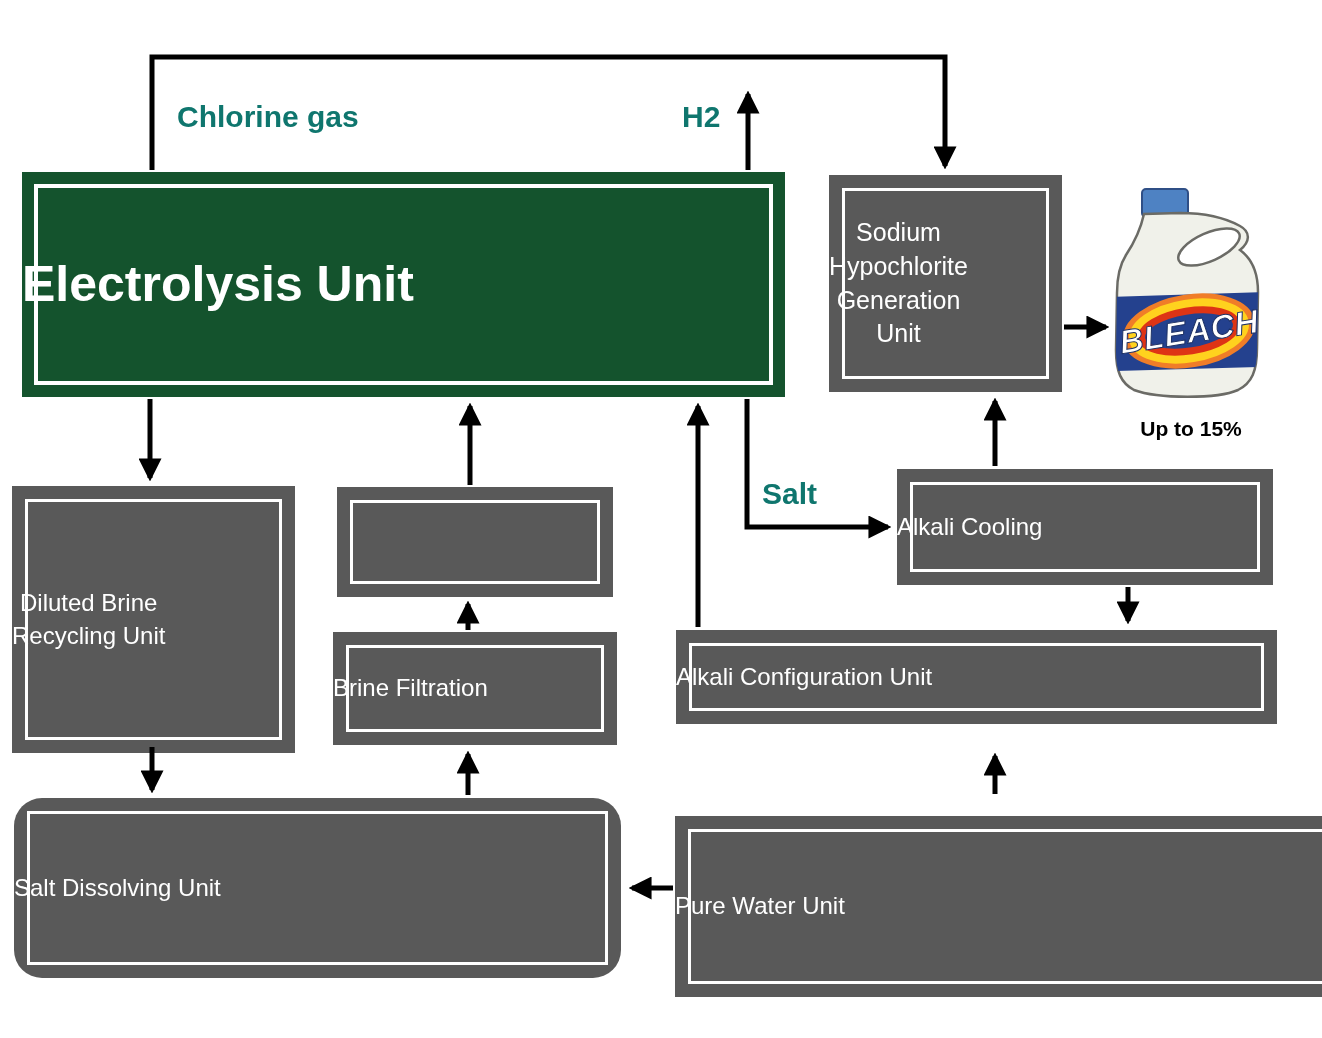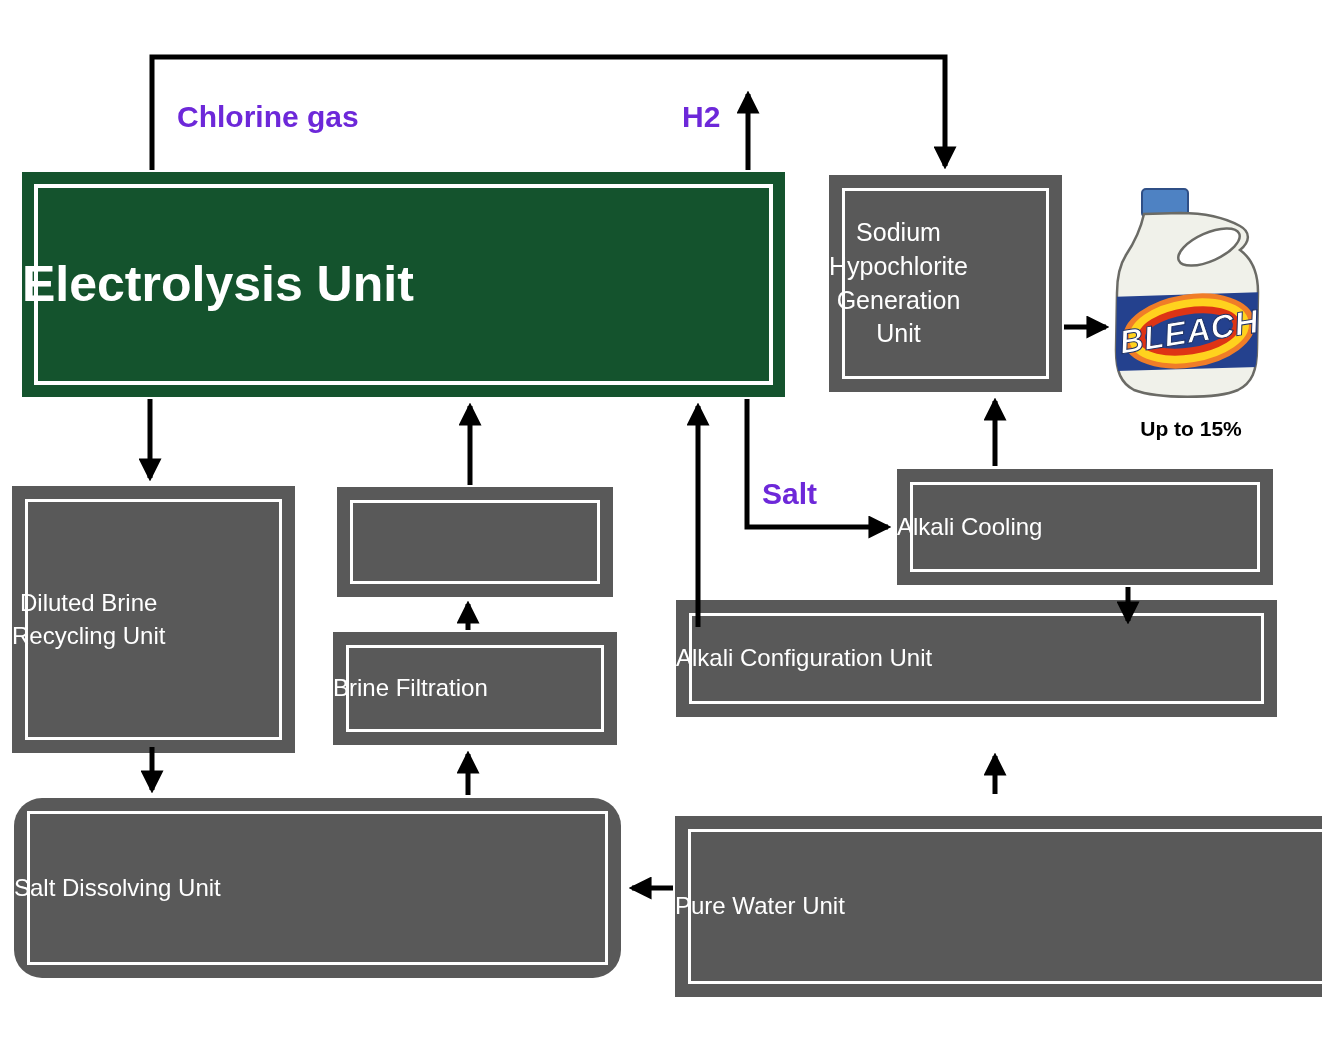"Chlorine gas" .flow-label { color: #6d28d9 -> #0f766e }
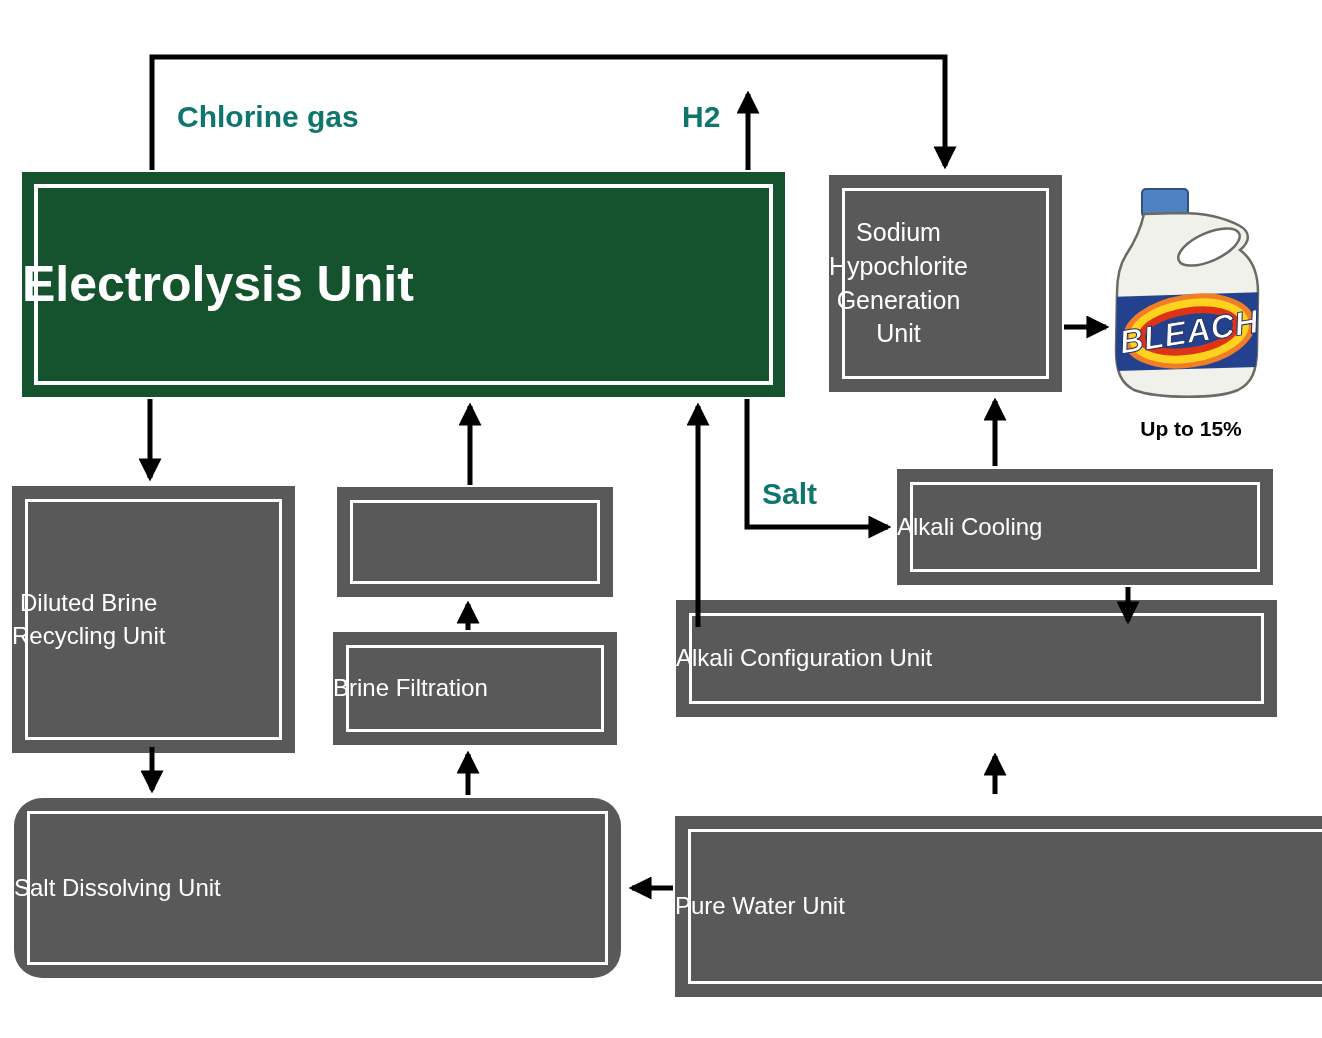"Alkali Configuration Unit" div.unit { height: 117px -> 94px; top: 600px -> 630px }
